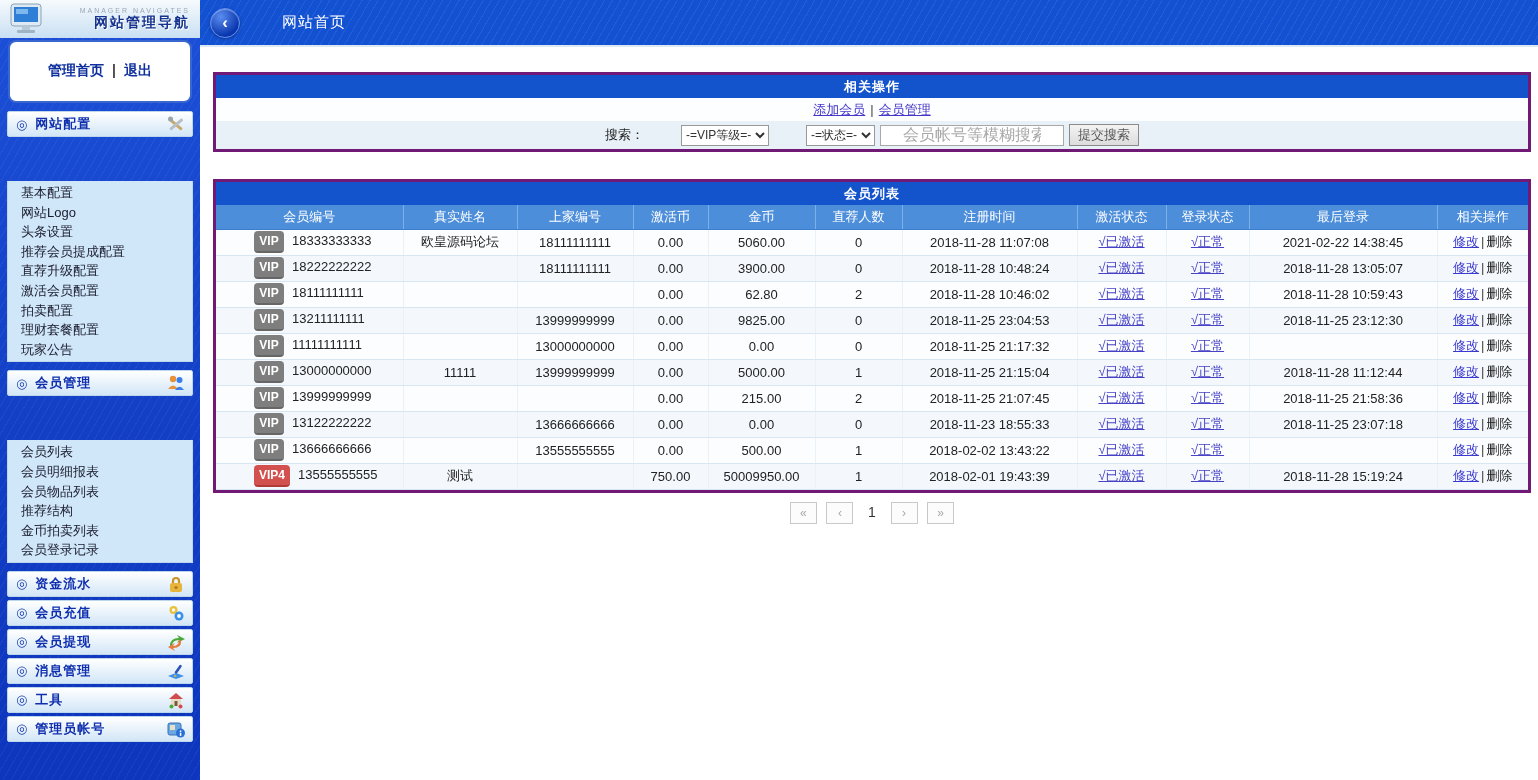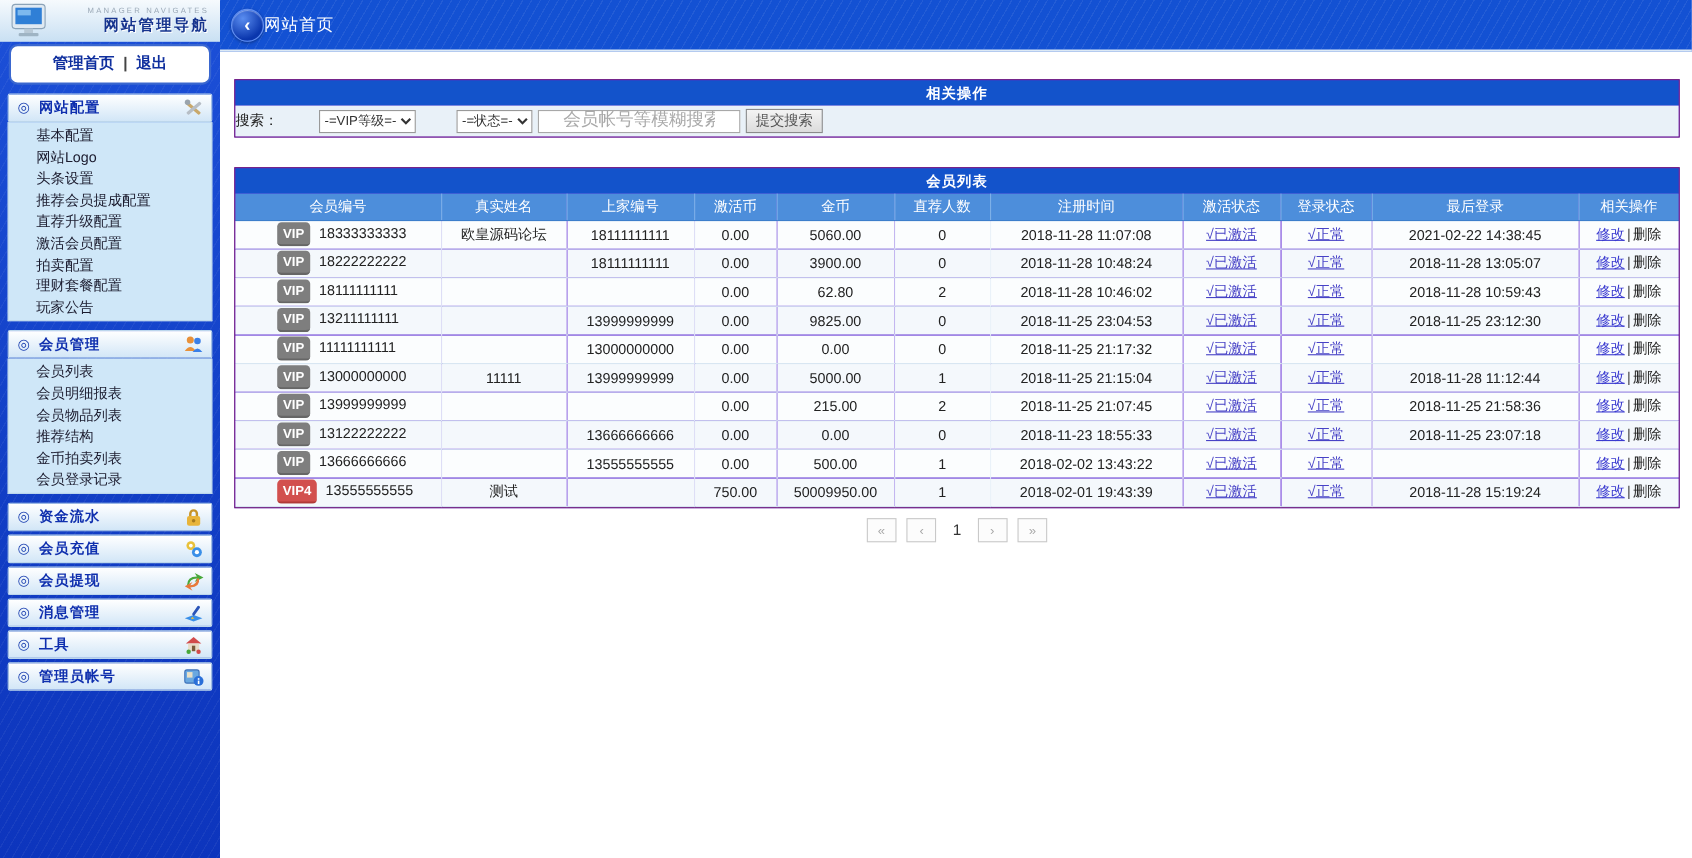"网站首页" .topbar-title { margin-left: none -> 42px }
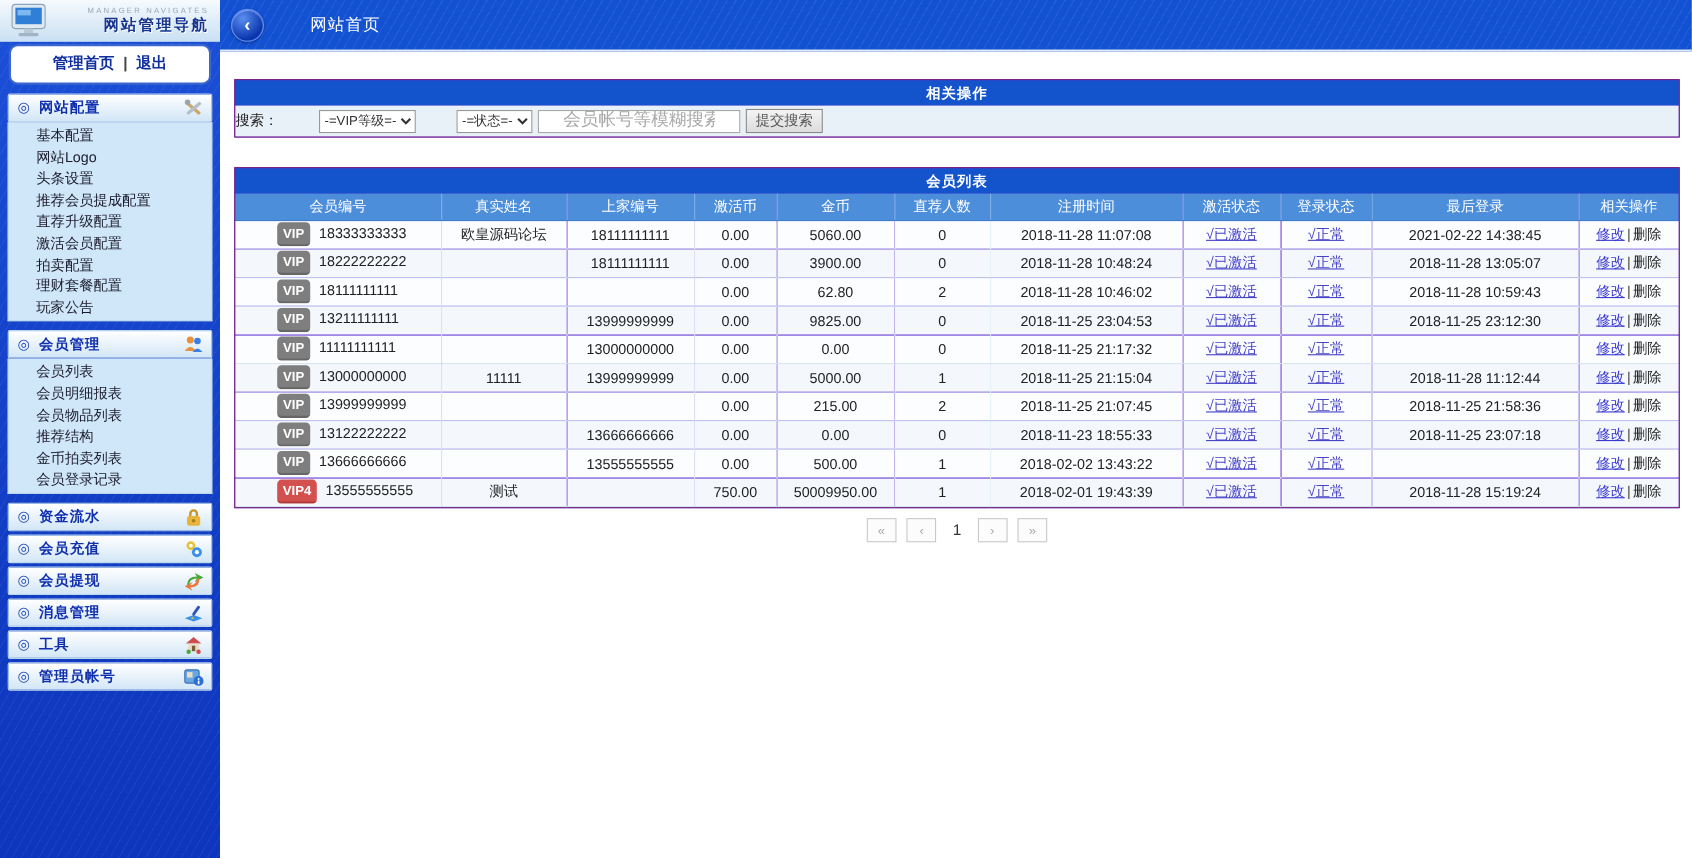"管理首页 | 退出" .user-panel { padding: 0 -> 13px }
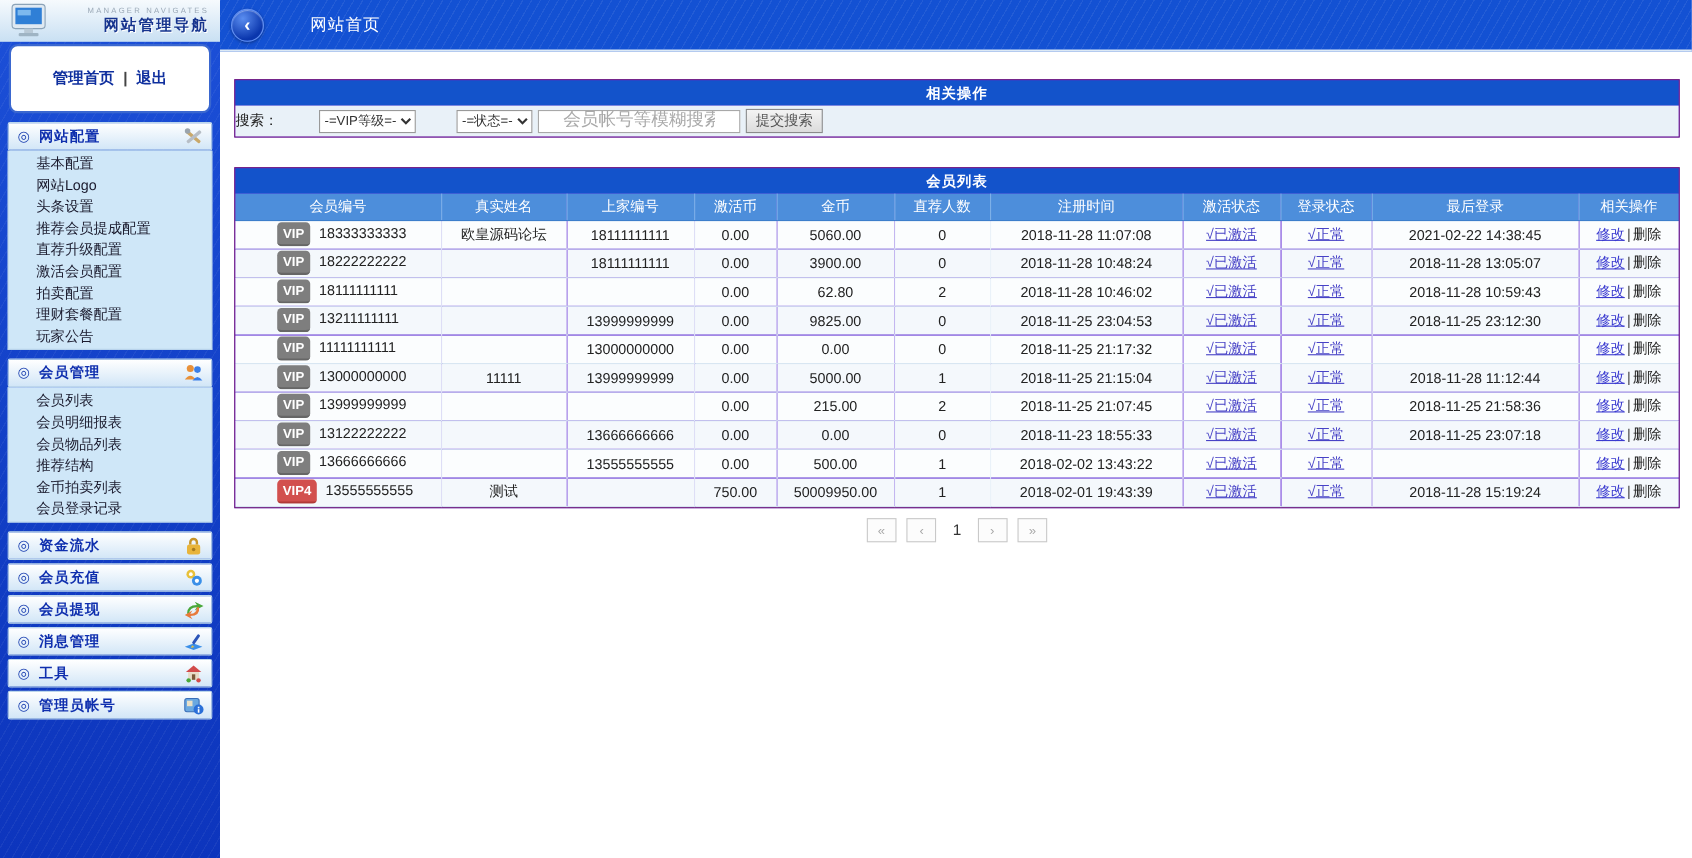"相关操作" .panel { background: #6d28d9 -> #fef9c3; border: 1px solid #701a75 -> 3px solid #701a75 }
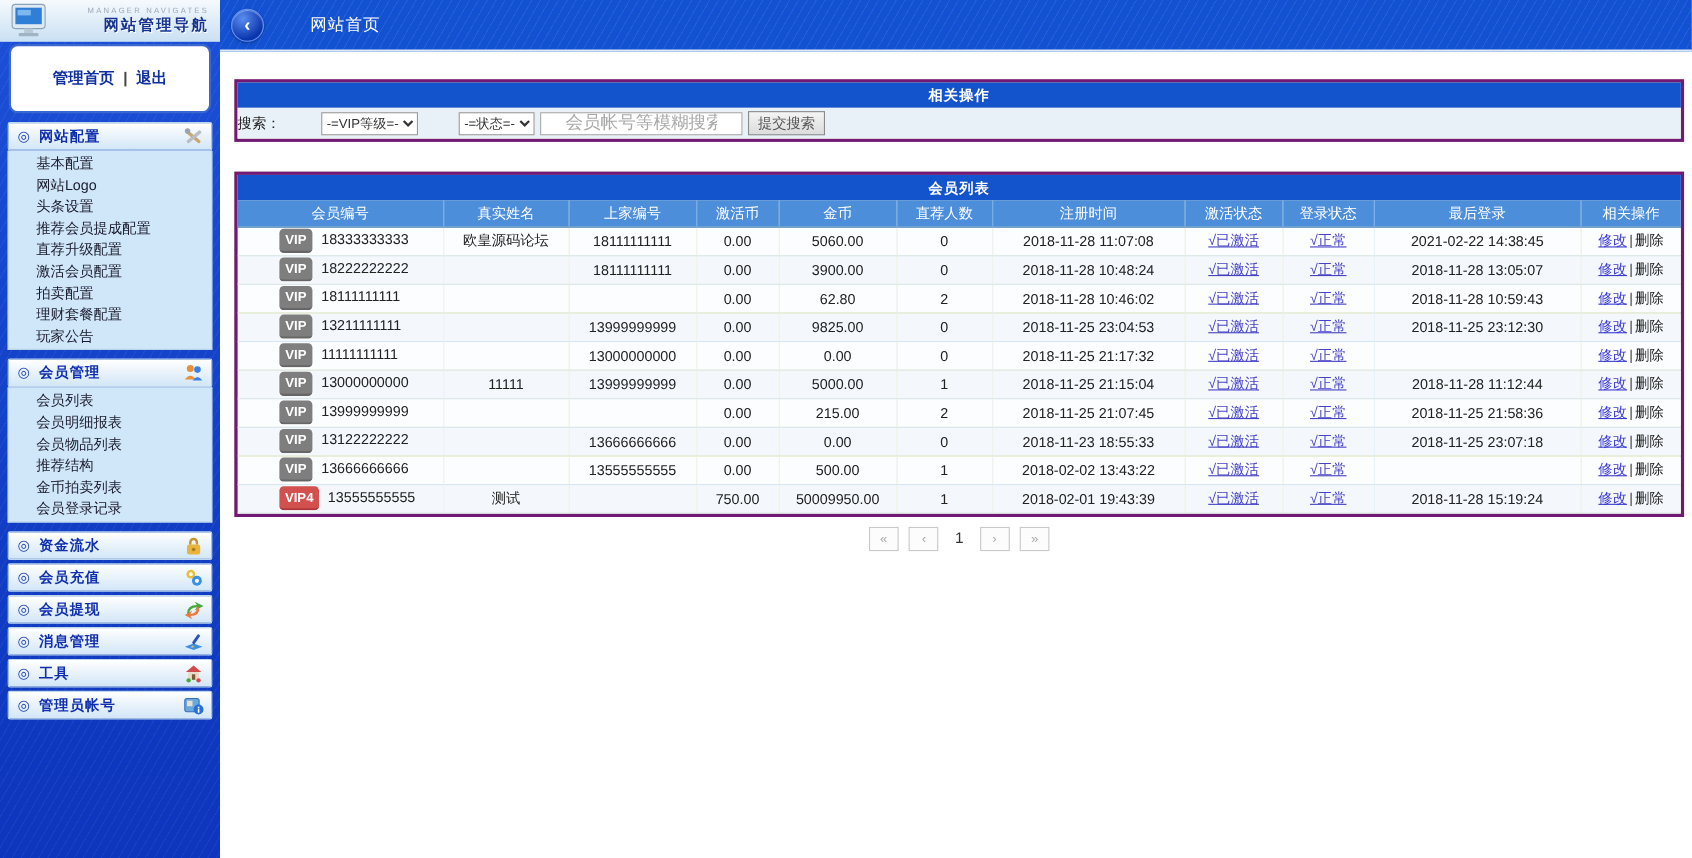"添加会员 | 会员管理" div.ops-links { html: none -> <div> <a>添加会员</a><span>|</span><a>会员管理</a> </div> }
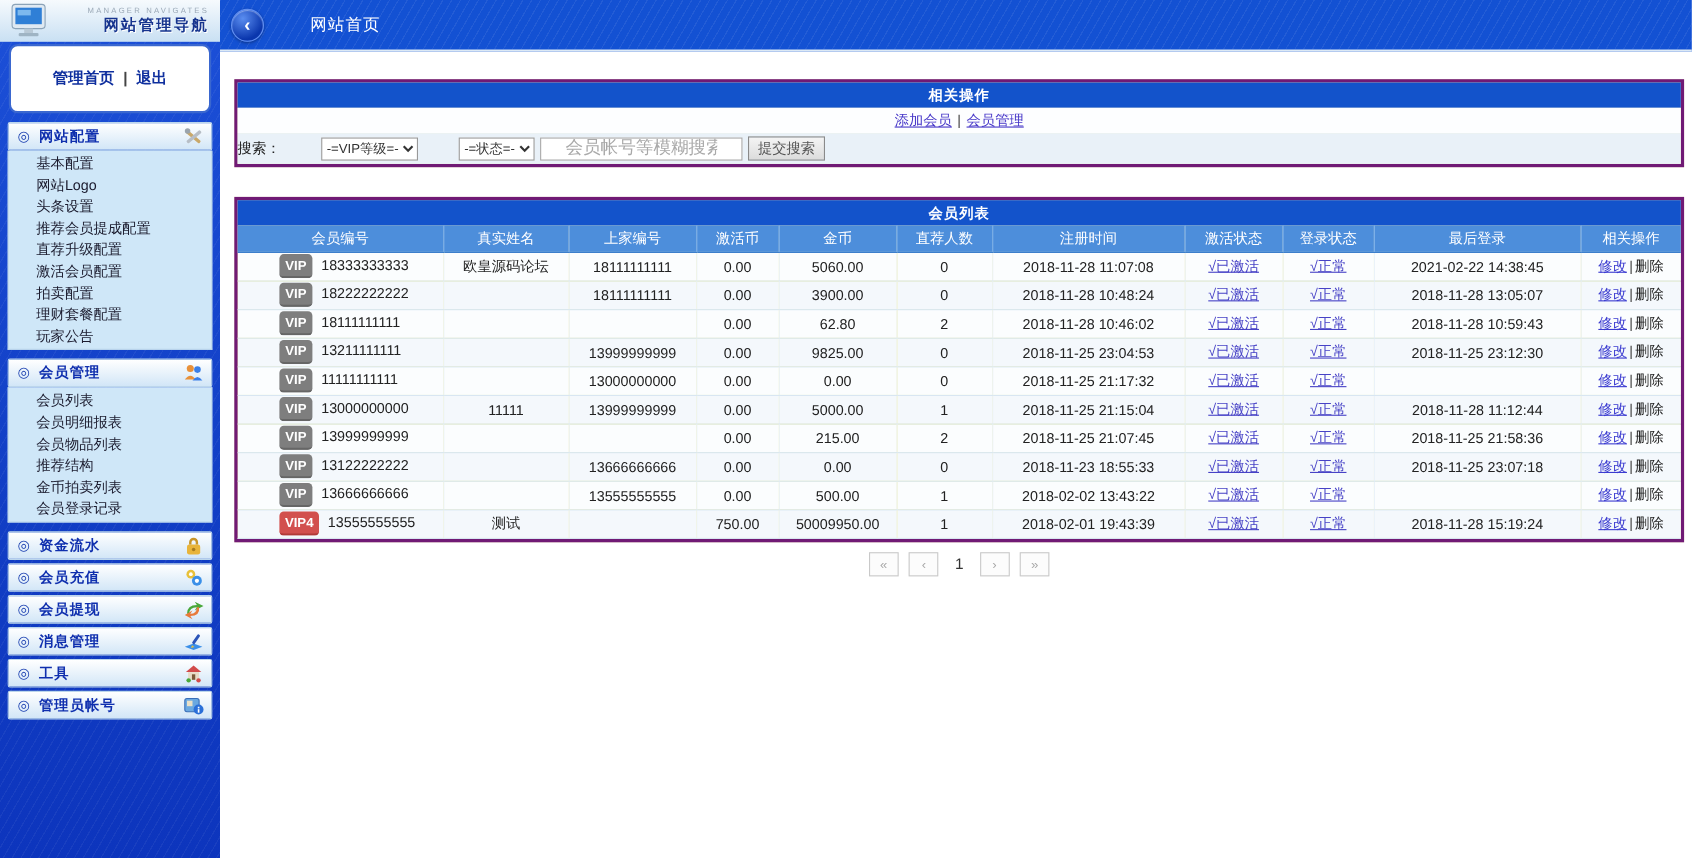"搜索：" .ops-search { justify-content: none -> center }
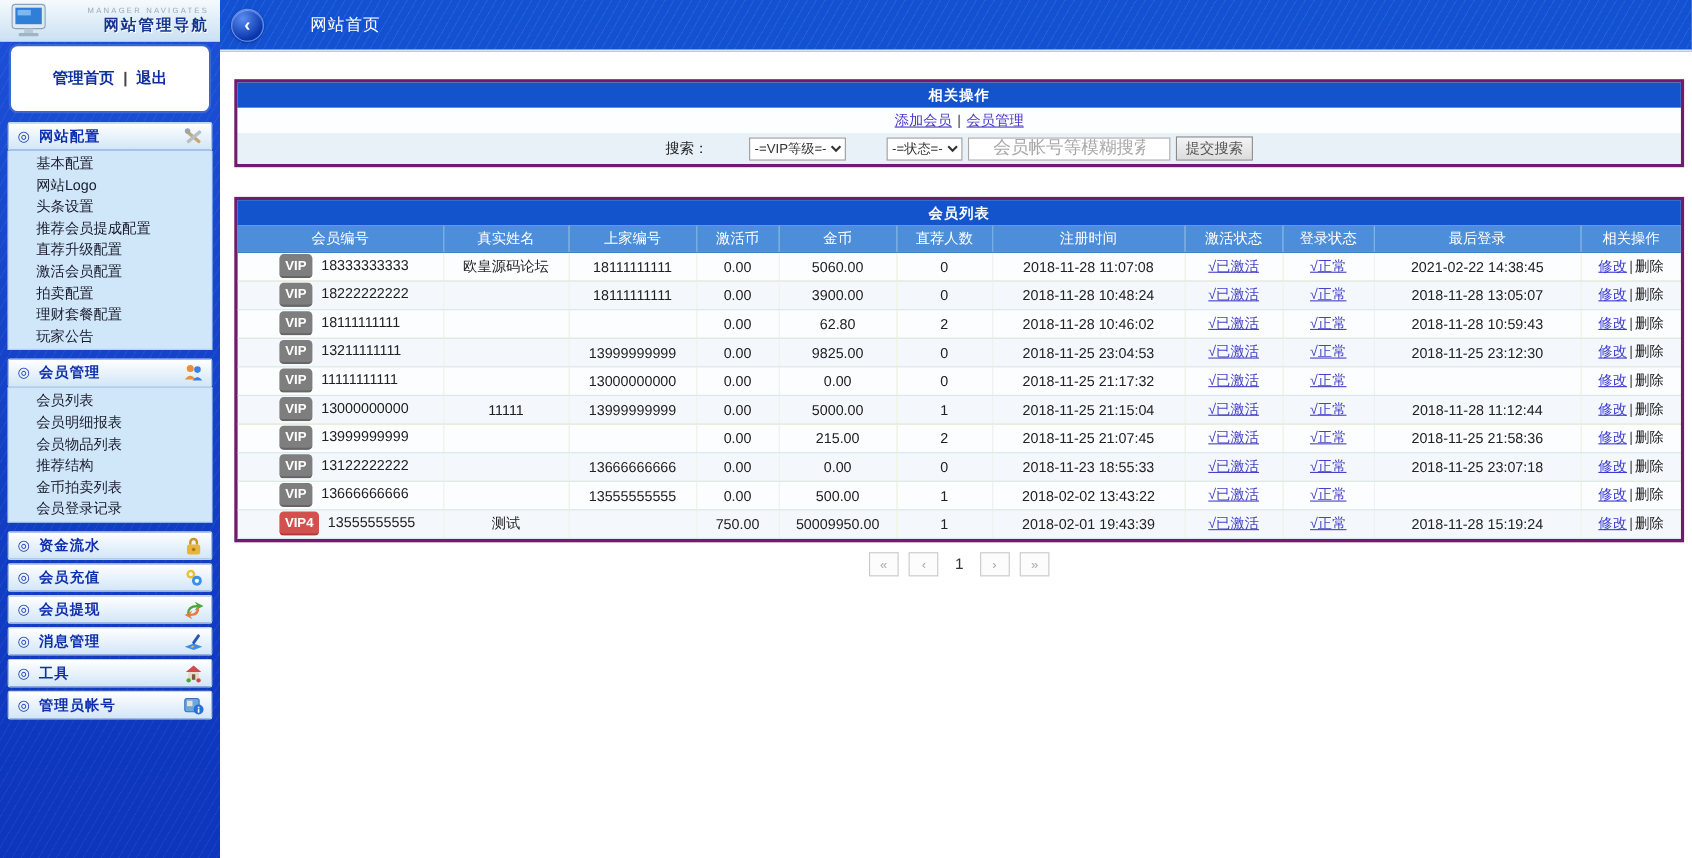"基本配置" .sec-items { margin-top: none -> 44px; padding: 2px 12px -> 2px 0 }
